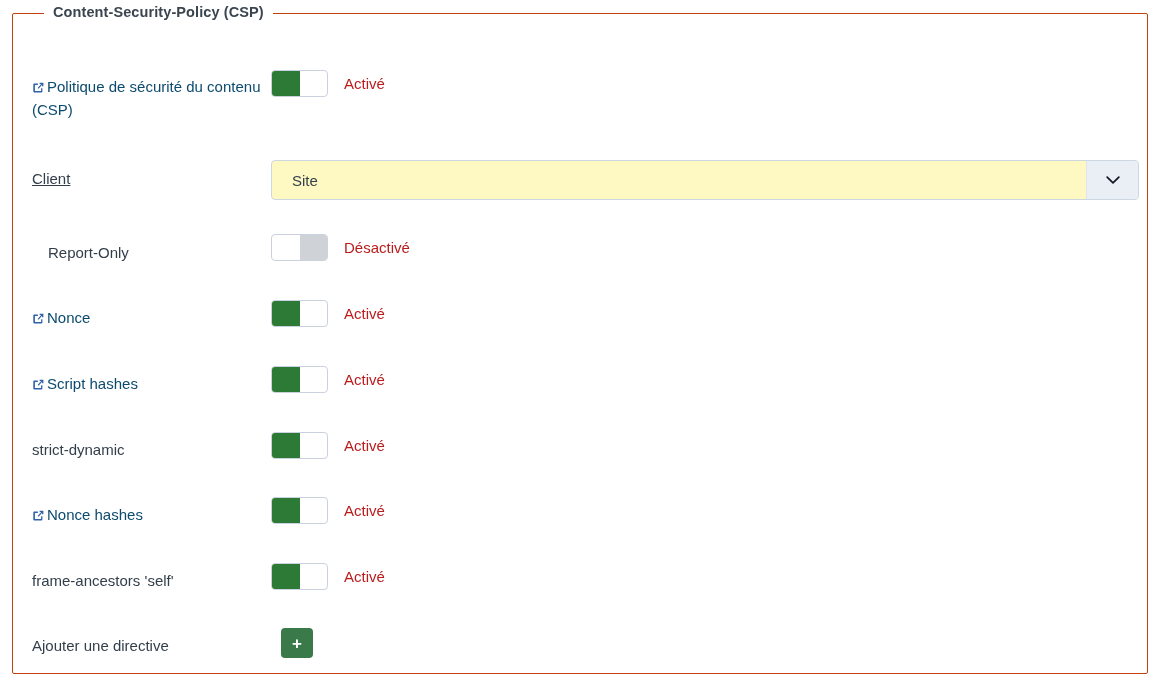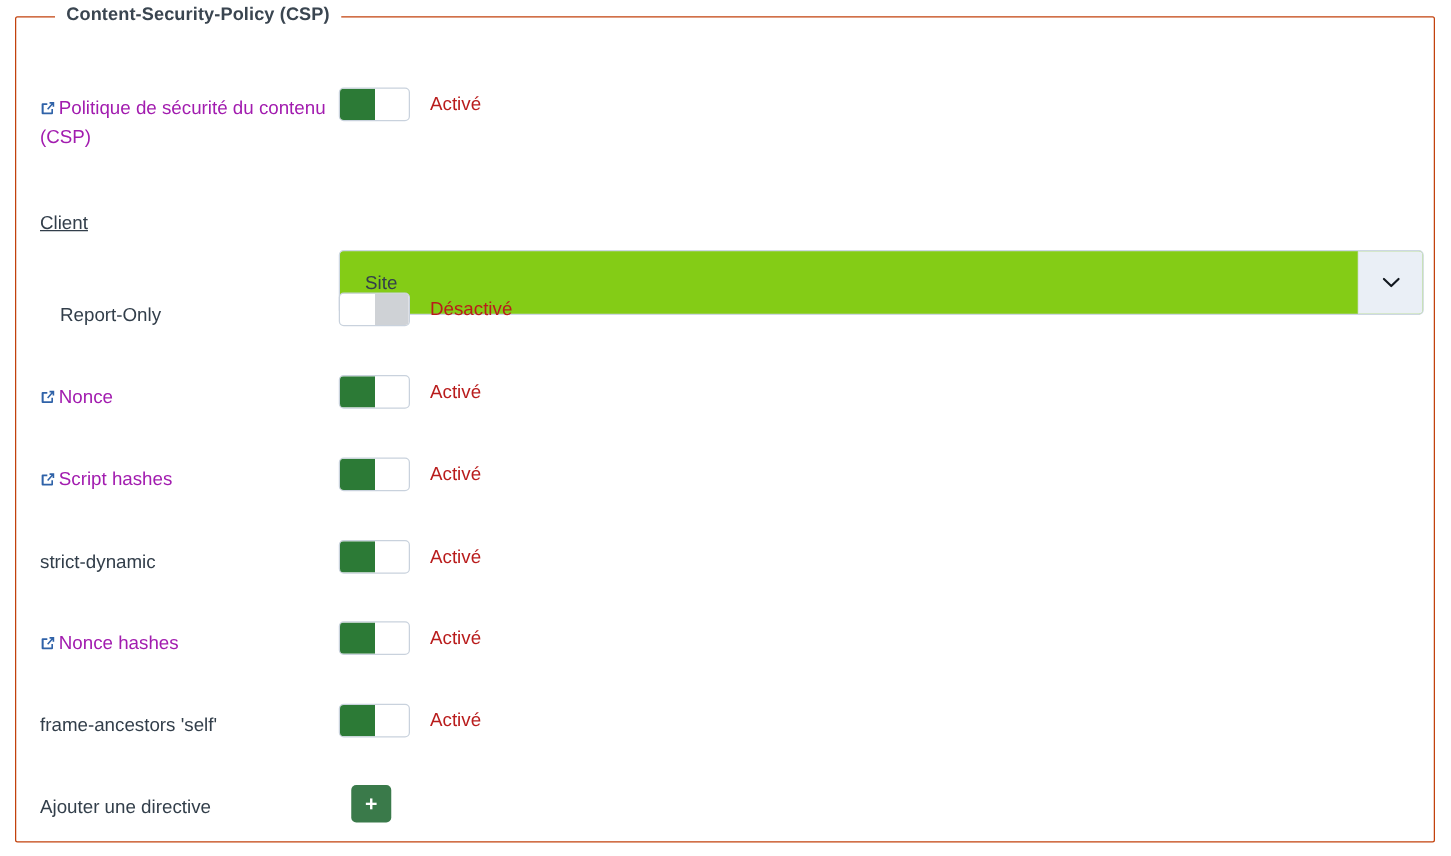"Politique de sécurité du contenu" .row-label.link { color: #a21caf -> #0c4a6e }
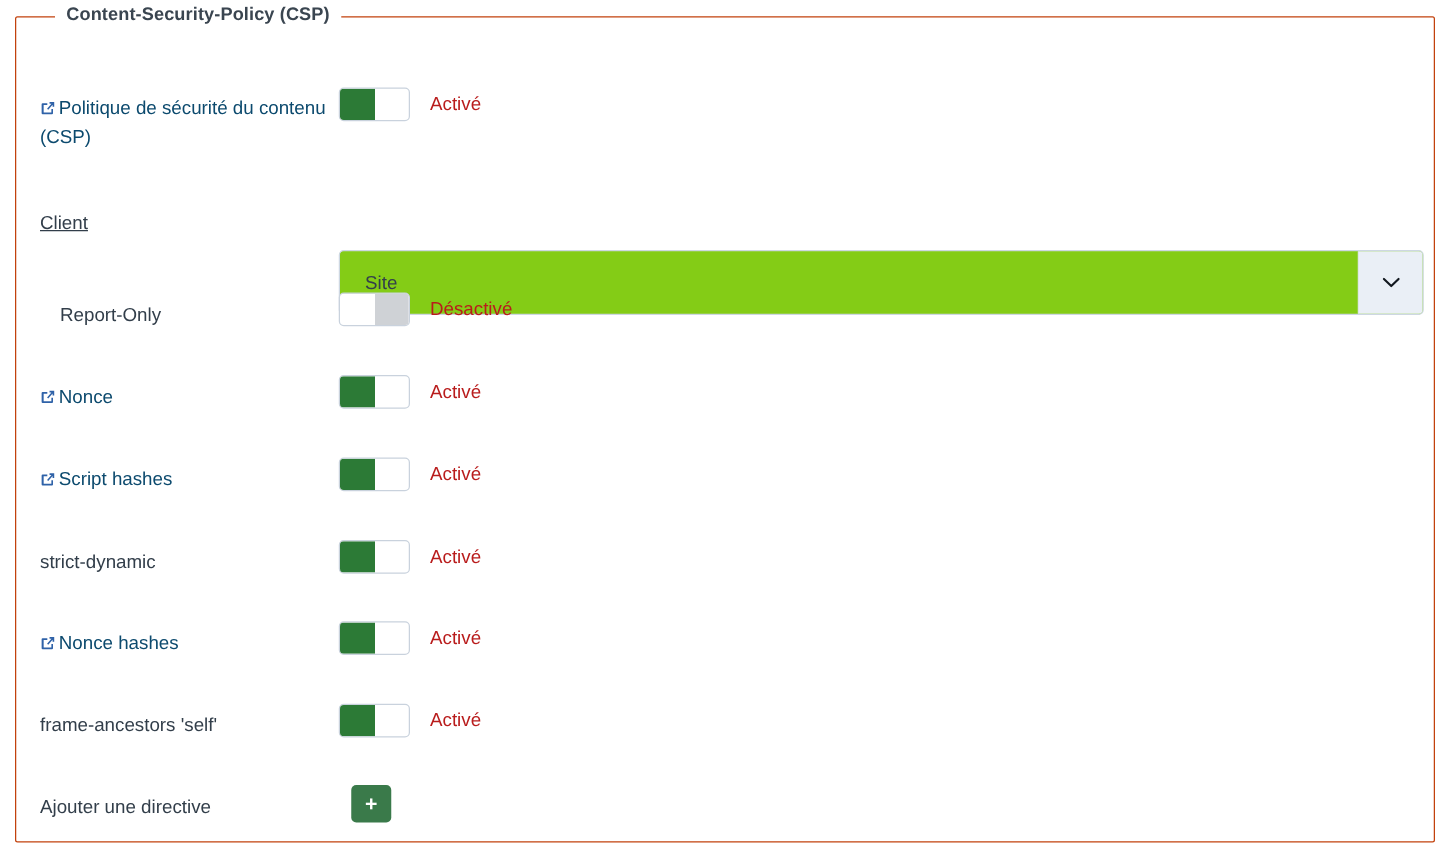"Site" .select { background: #84cc16 -> #fef9c3; height: 52px -> 40px; margin-top: 40px -> none }
